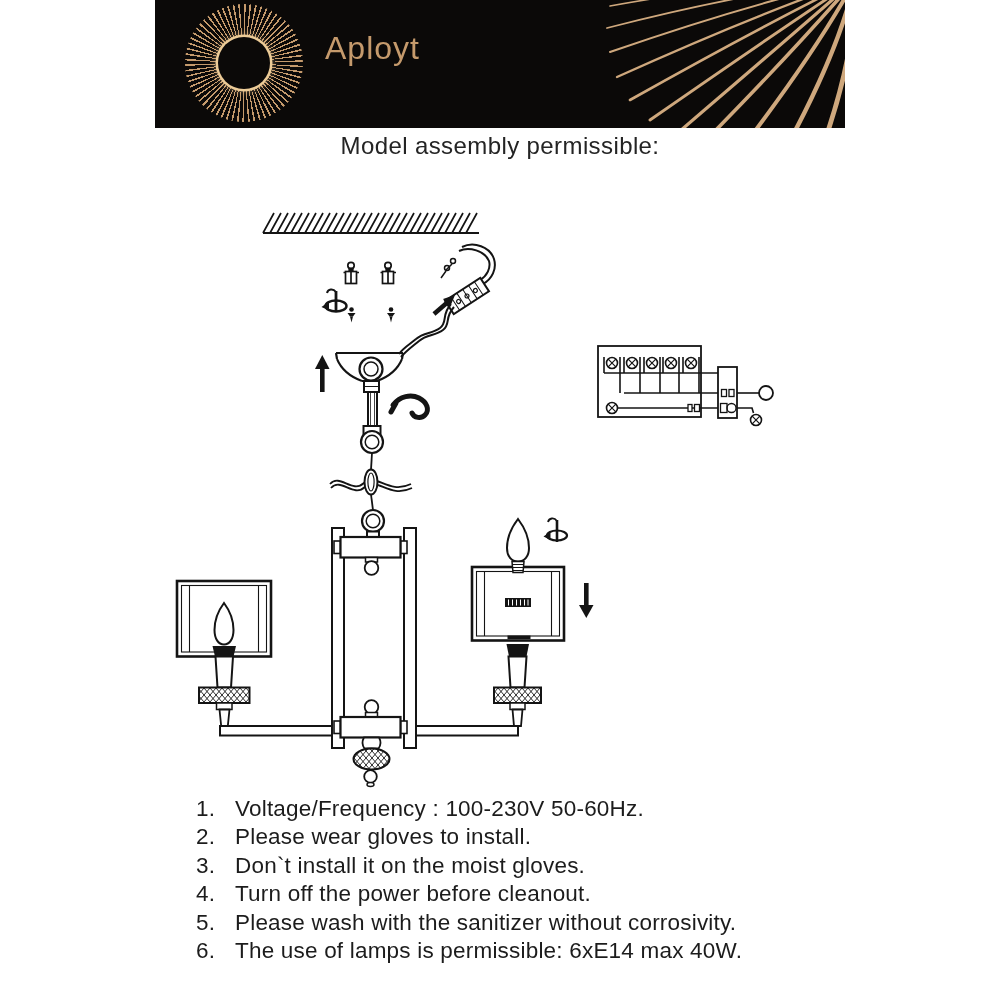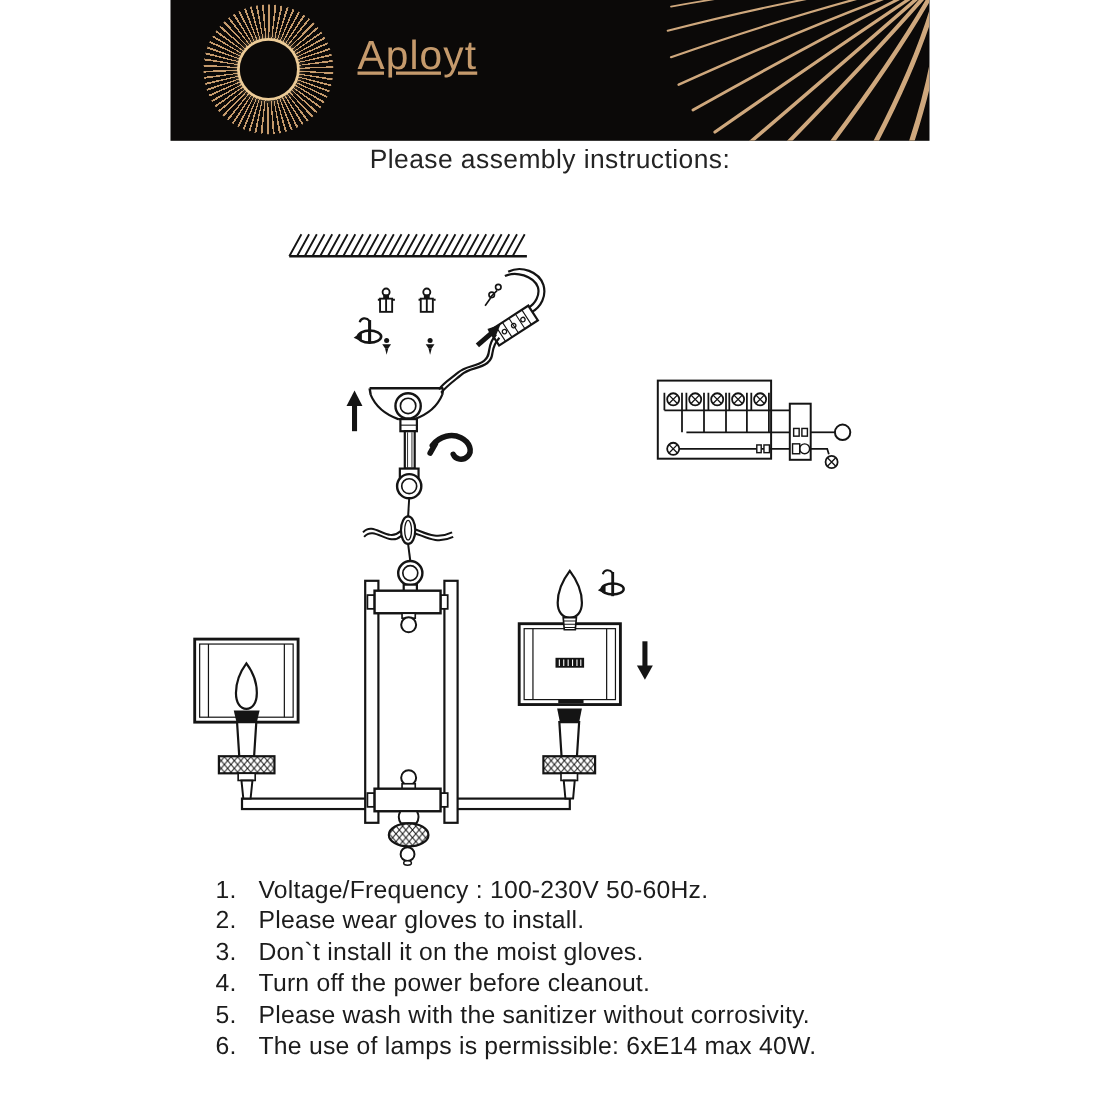"Aployt" .brand { font-size: 37px -> 32px; text-decoration: underline -> none }
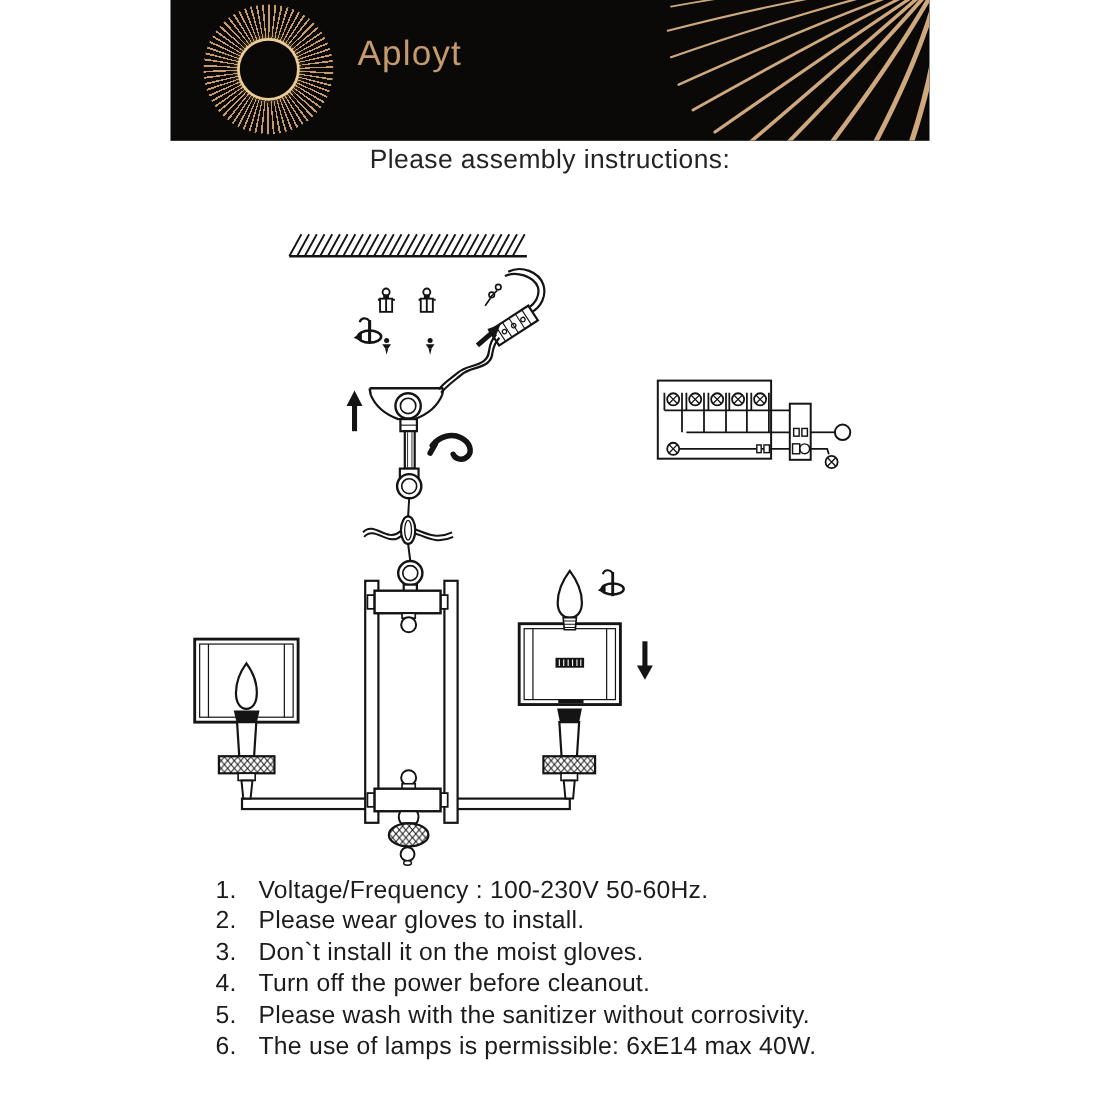"Please assembly instructions:" div.title-line { text: Please assembly instructions -> Model assembly permissible }
